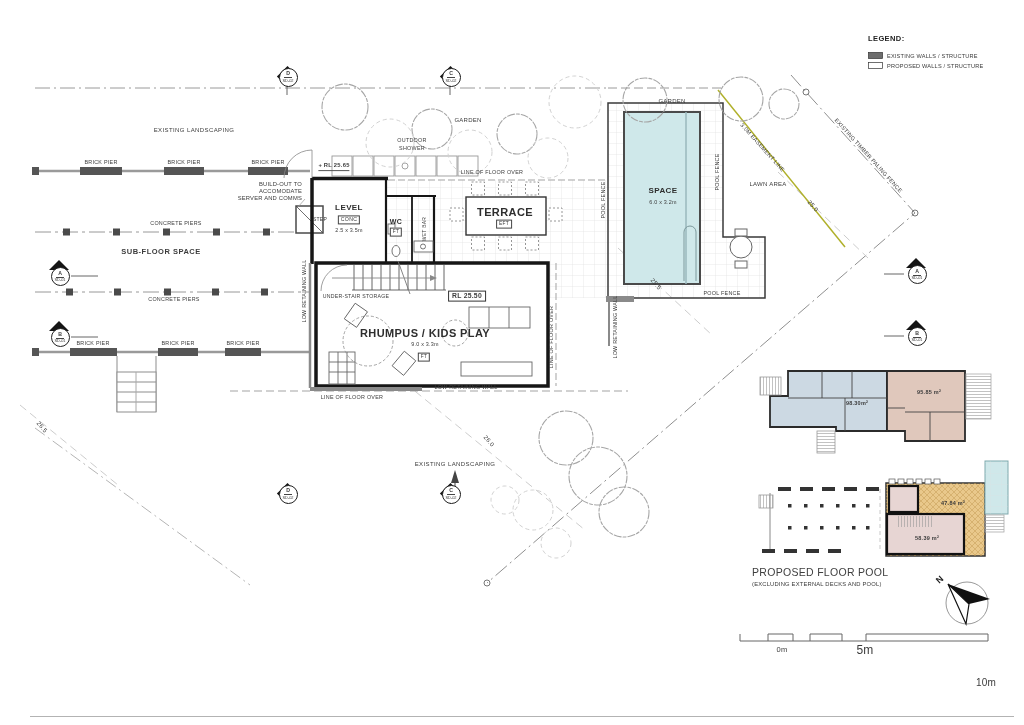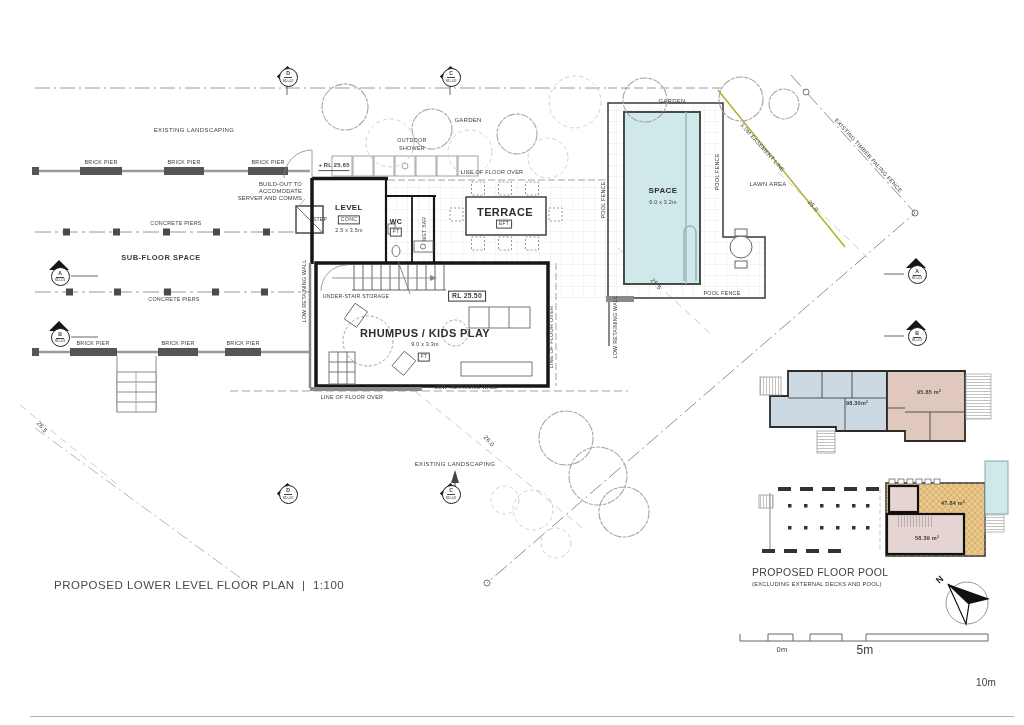"LEGEND:" div.legend { html: none -> <div> <h4>LEGEND:</h4> <div> <svg> <rect></rect> </svg> <span>EXISTING WALLS / STRUCTURE</span> </div> <div> <svg> <rect></rect> </svg> <span>PROPOSED WALLS / STRUCTURE</span> </div> </div> }
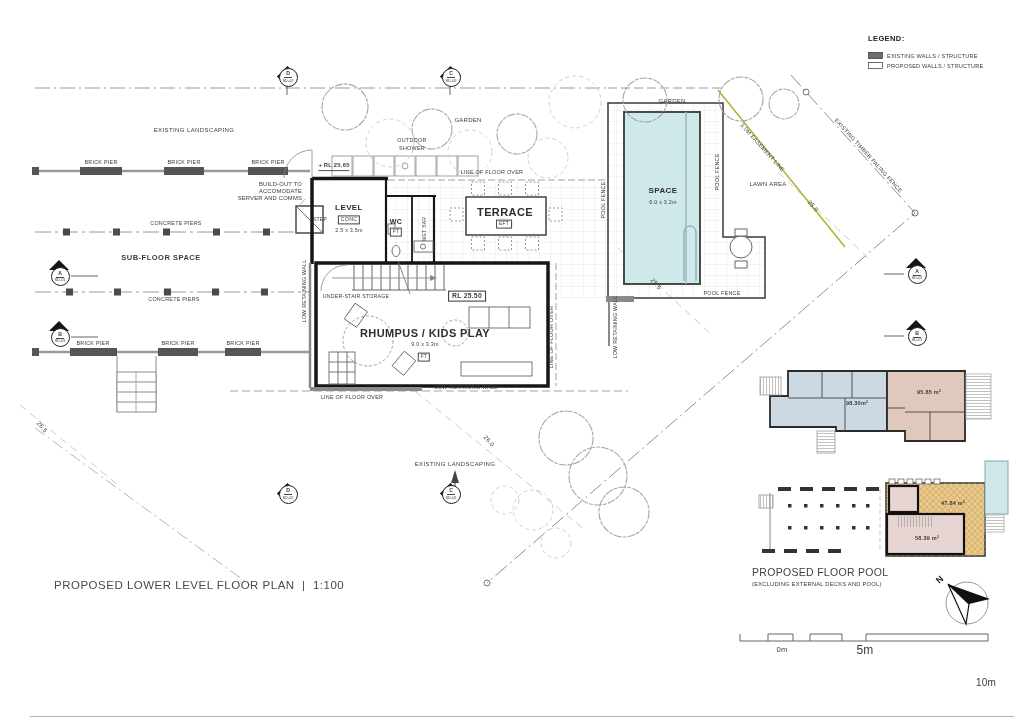"SUB-FLOOR SPACE" div.lbl { top: 258px -> 252px }
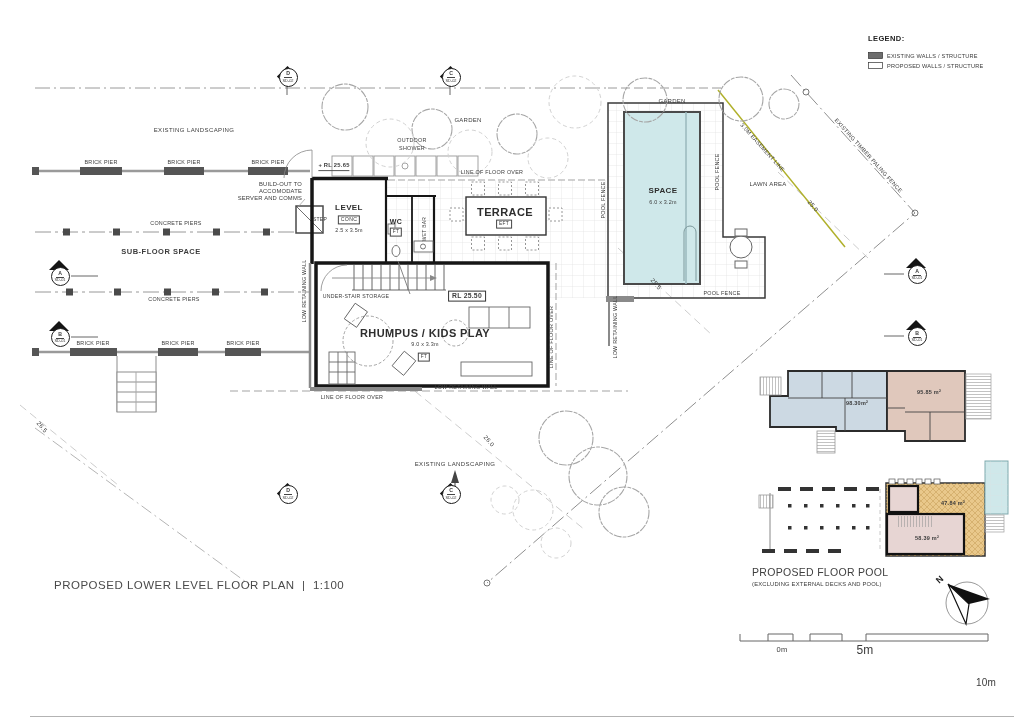"PROPOSED LOWER LEVEL FLOOR PLAN" div.tl { html: <div> <span>PROPOSED LOWER LEVEL FLOOR PLAN</span>&nbsp;&nbsp;<span>|</span>&nbsp;&nbsp;<span>1:100</span> </div> -> none }
